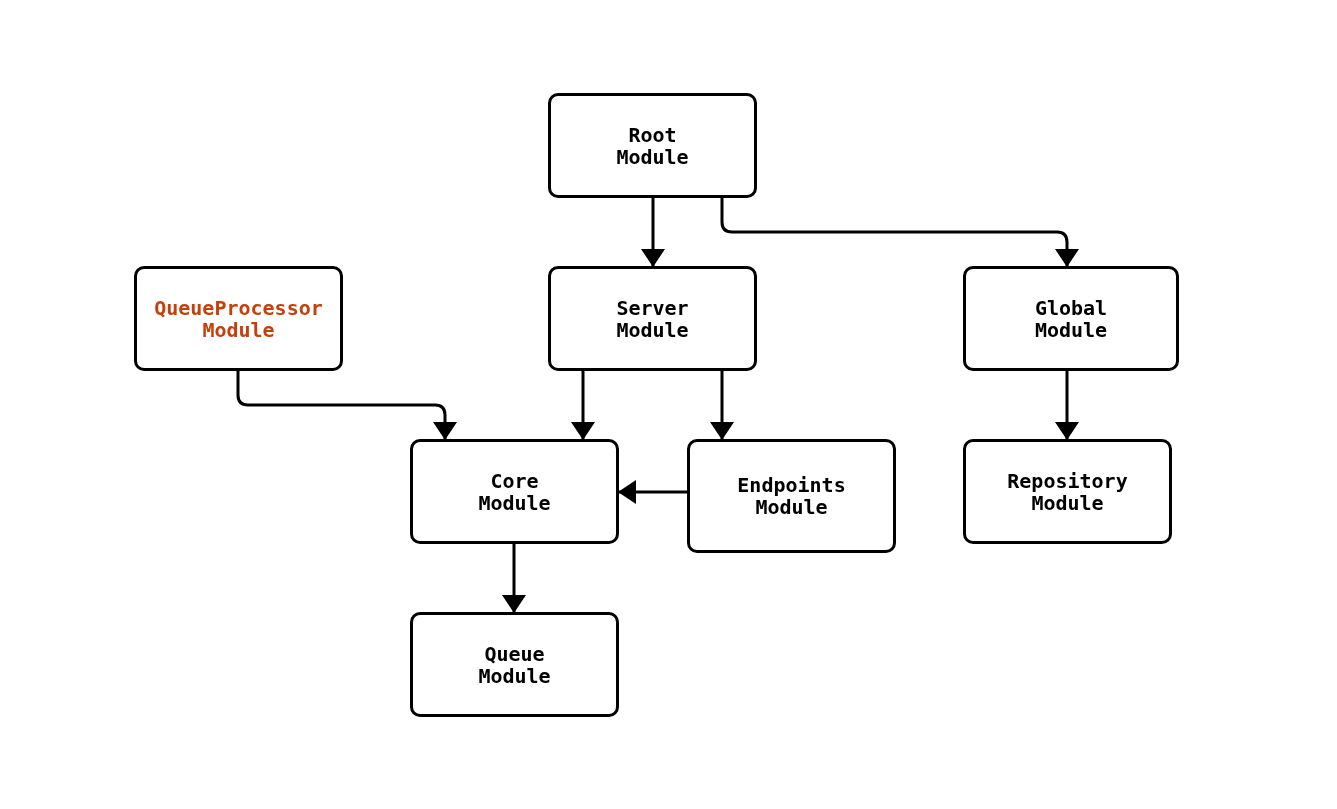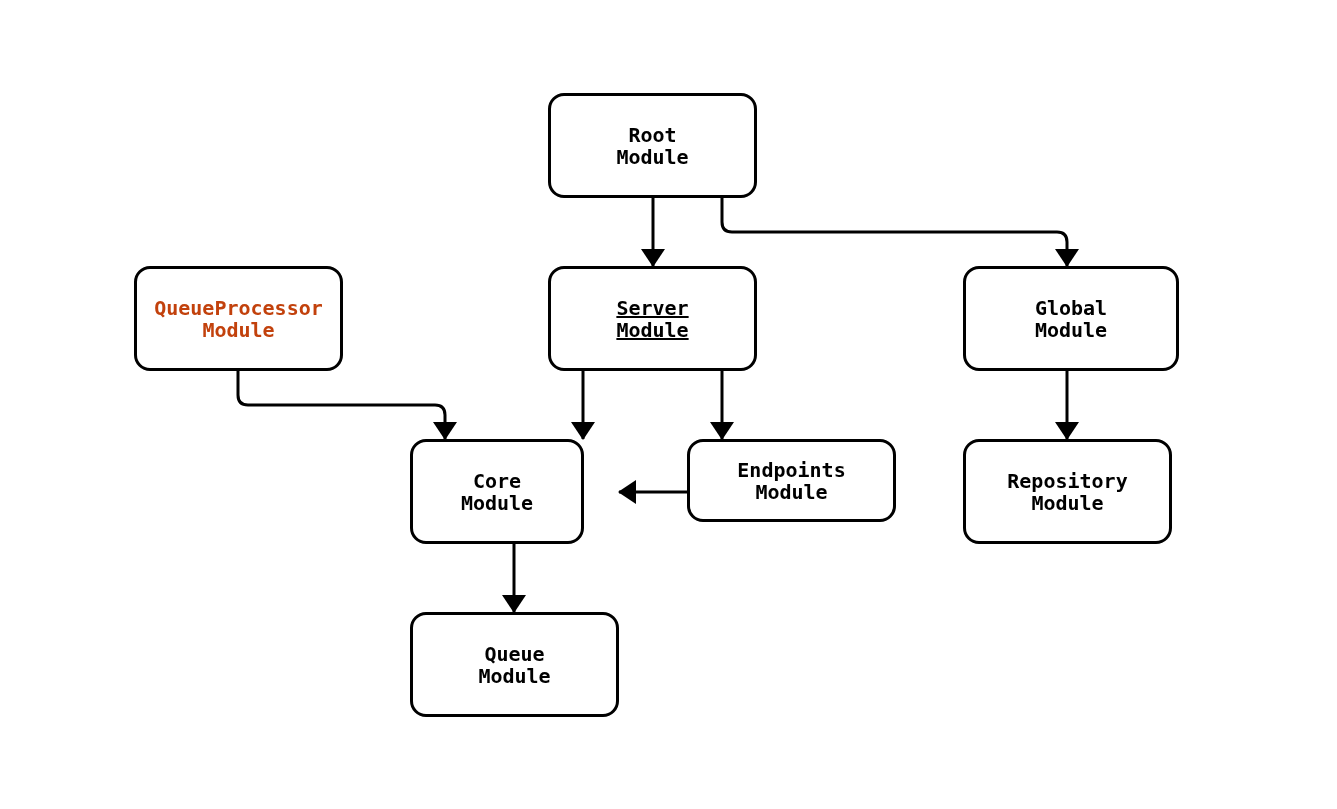"Root" .node { border-radius: 16px -> 10px }
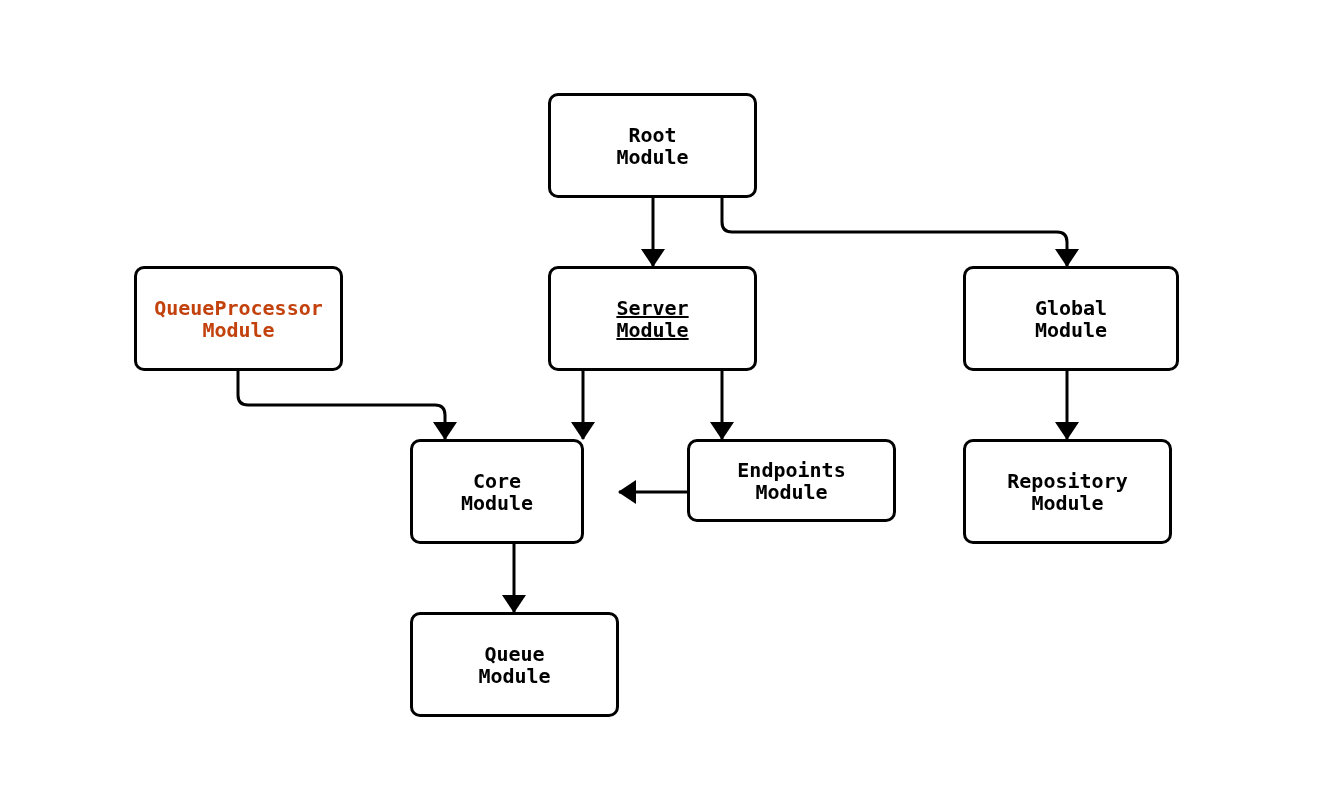"Server" div.node { text-decoration: underline -> none }
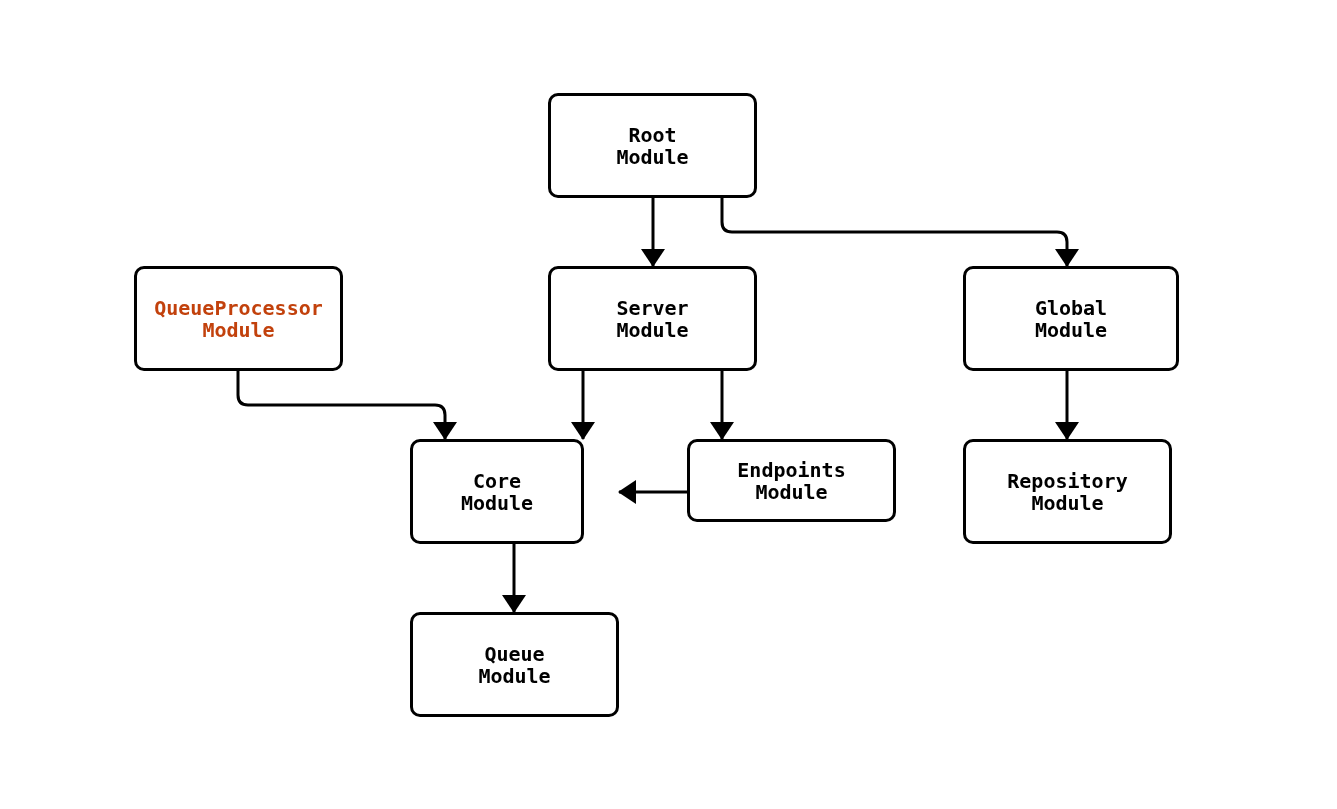"Core" div.node { width: 174px -> 209px }
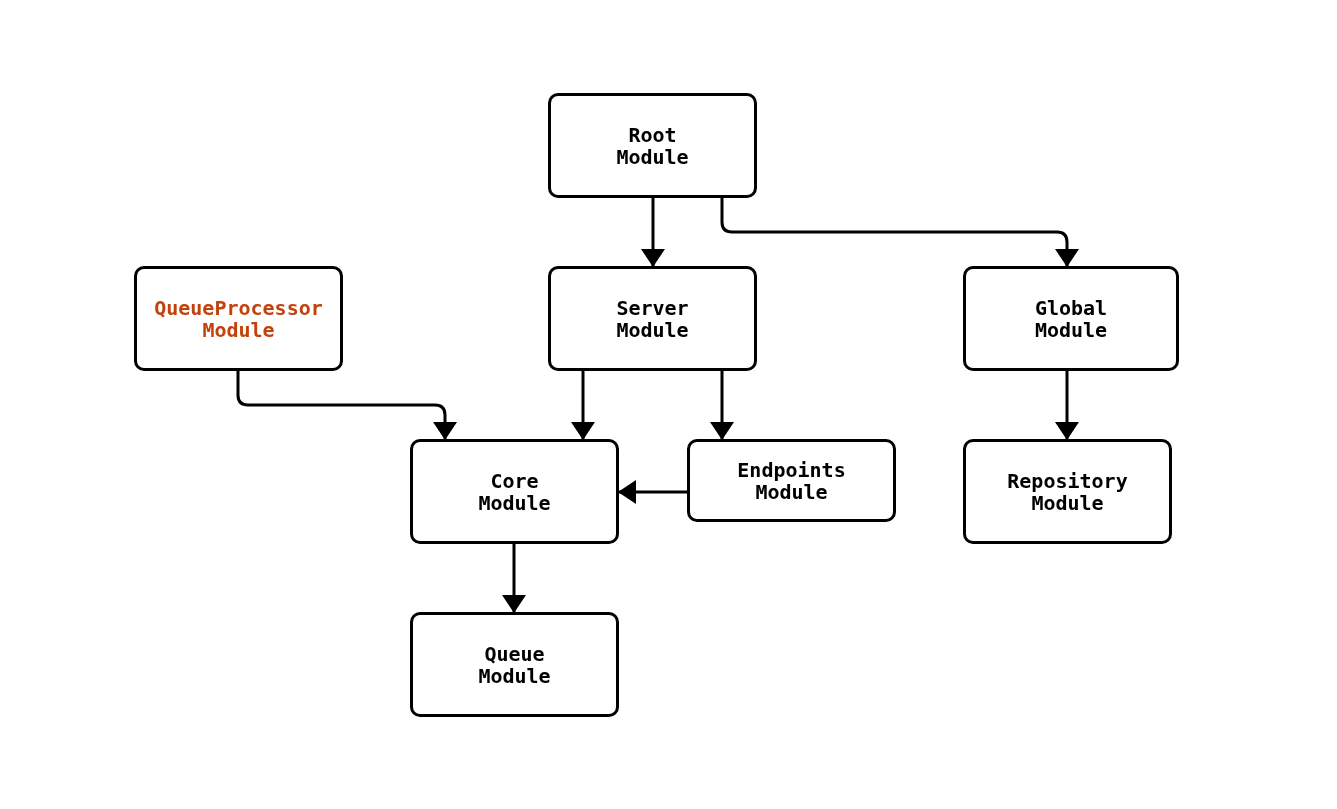"Endpoints" div.node { height: 83px -> 114px }
